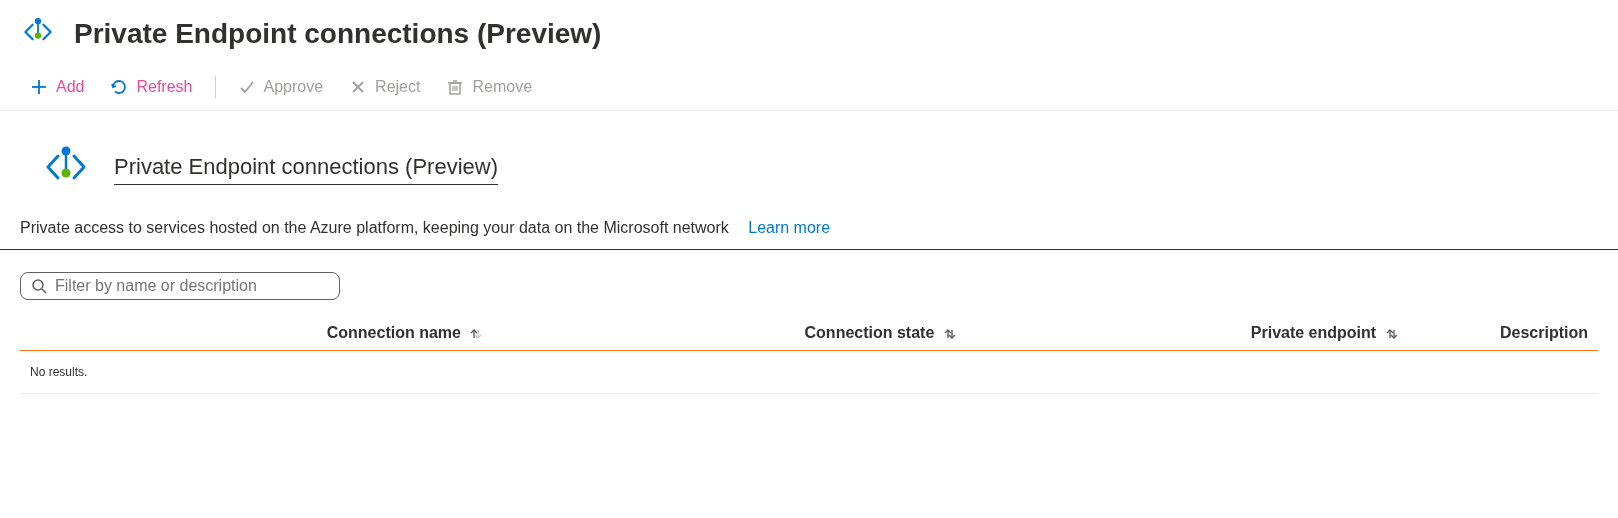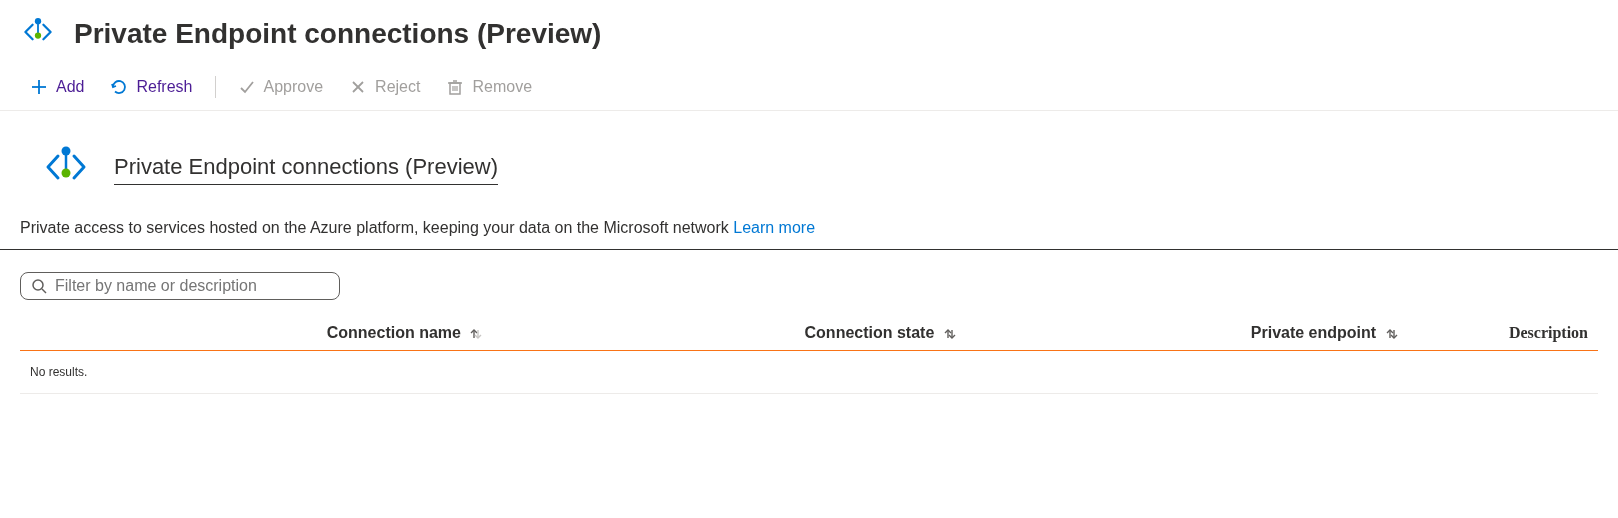"Add" .toolbar-btn { color: #4c1d95 -> #ec4899 }
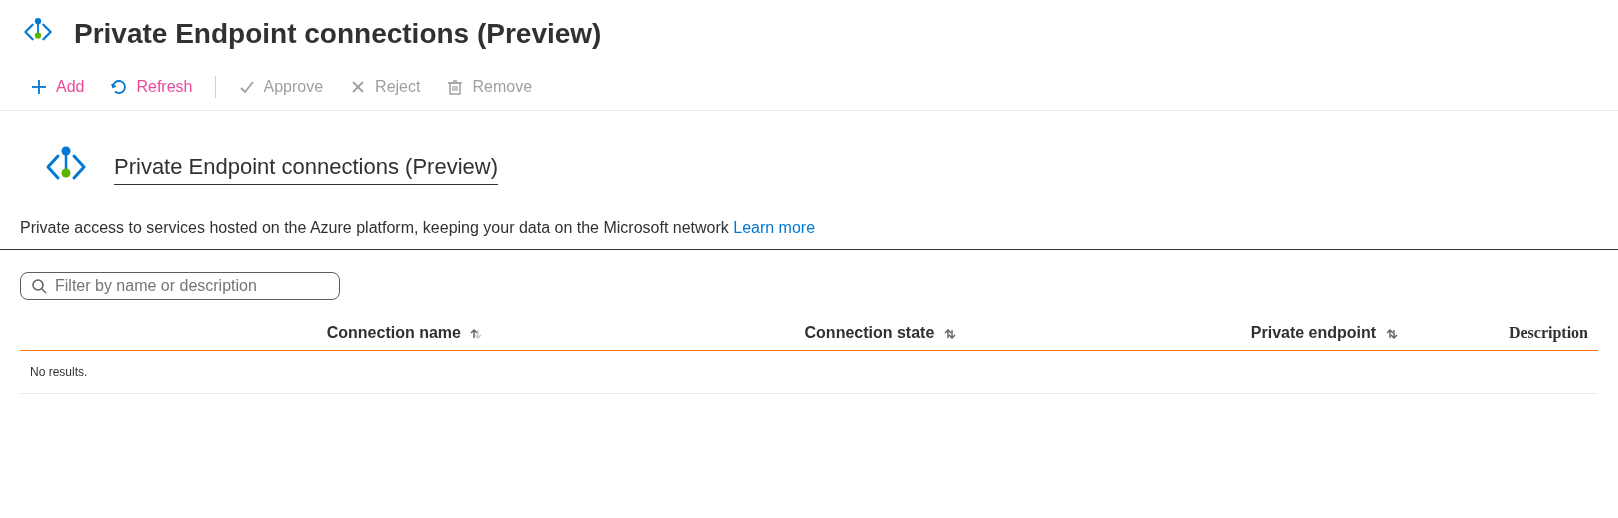"Learn more" .description-row a { margin-left: none -> 15px }
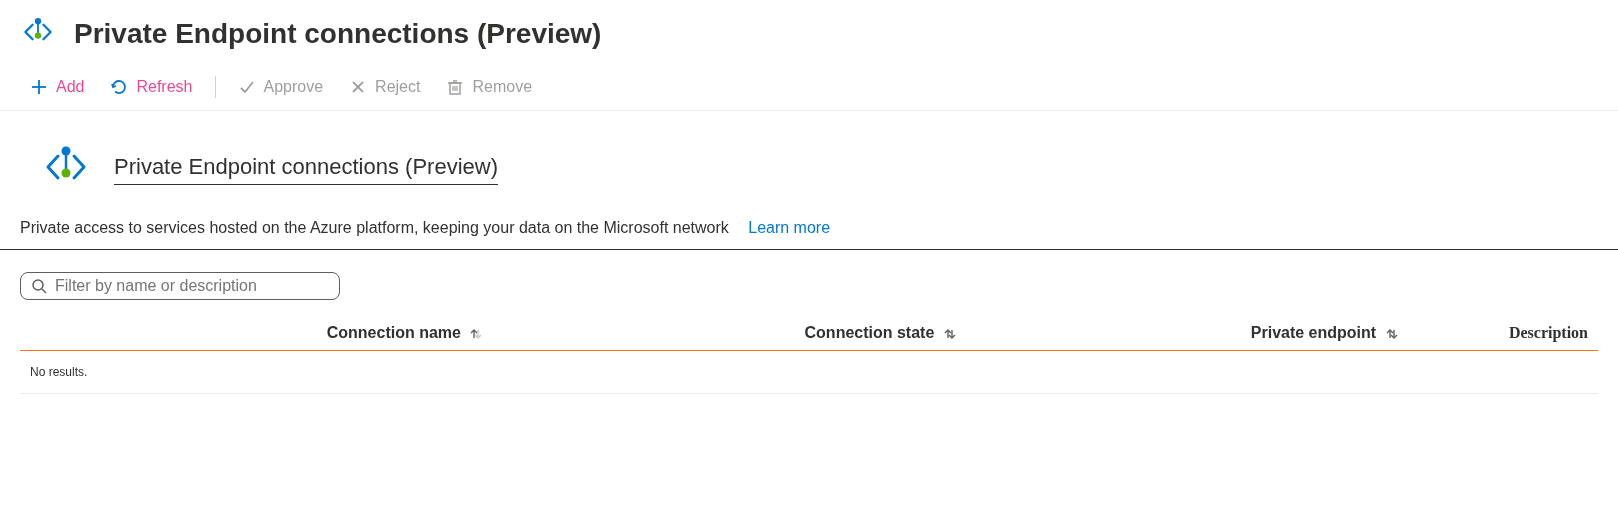"Description" .col-desc { font-family: Liberation Serif, serif -> none }
